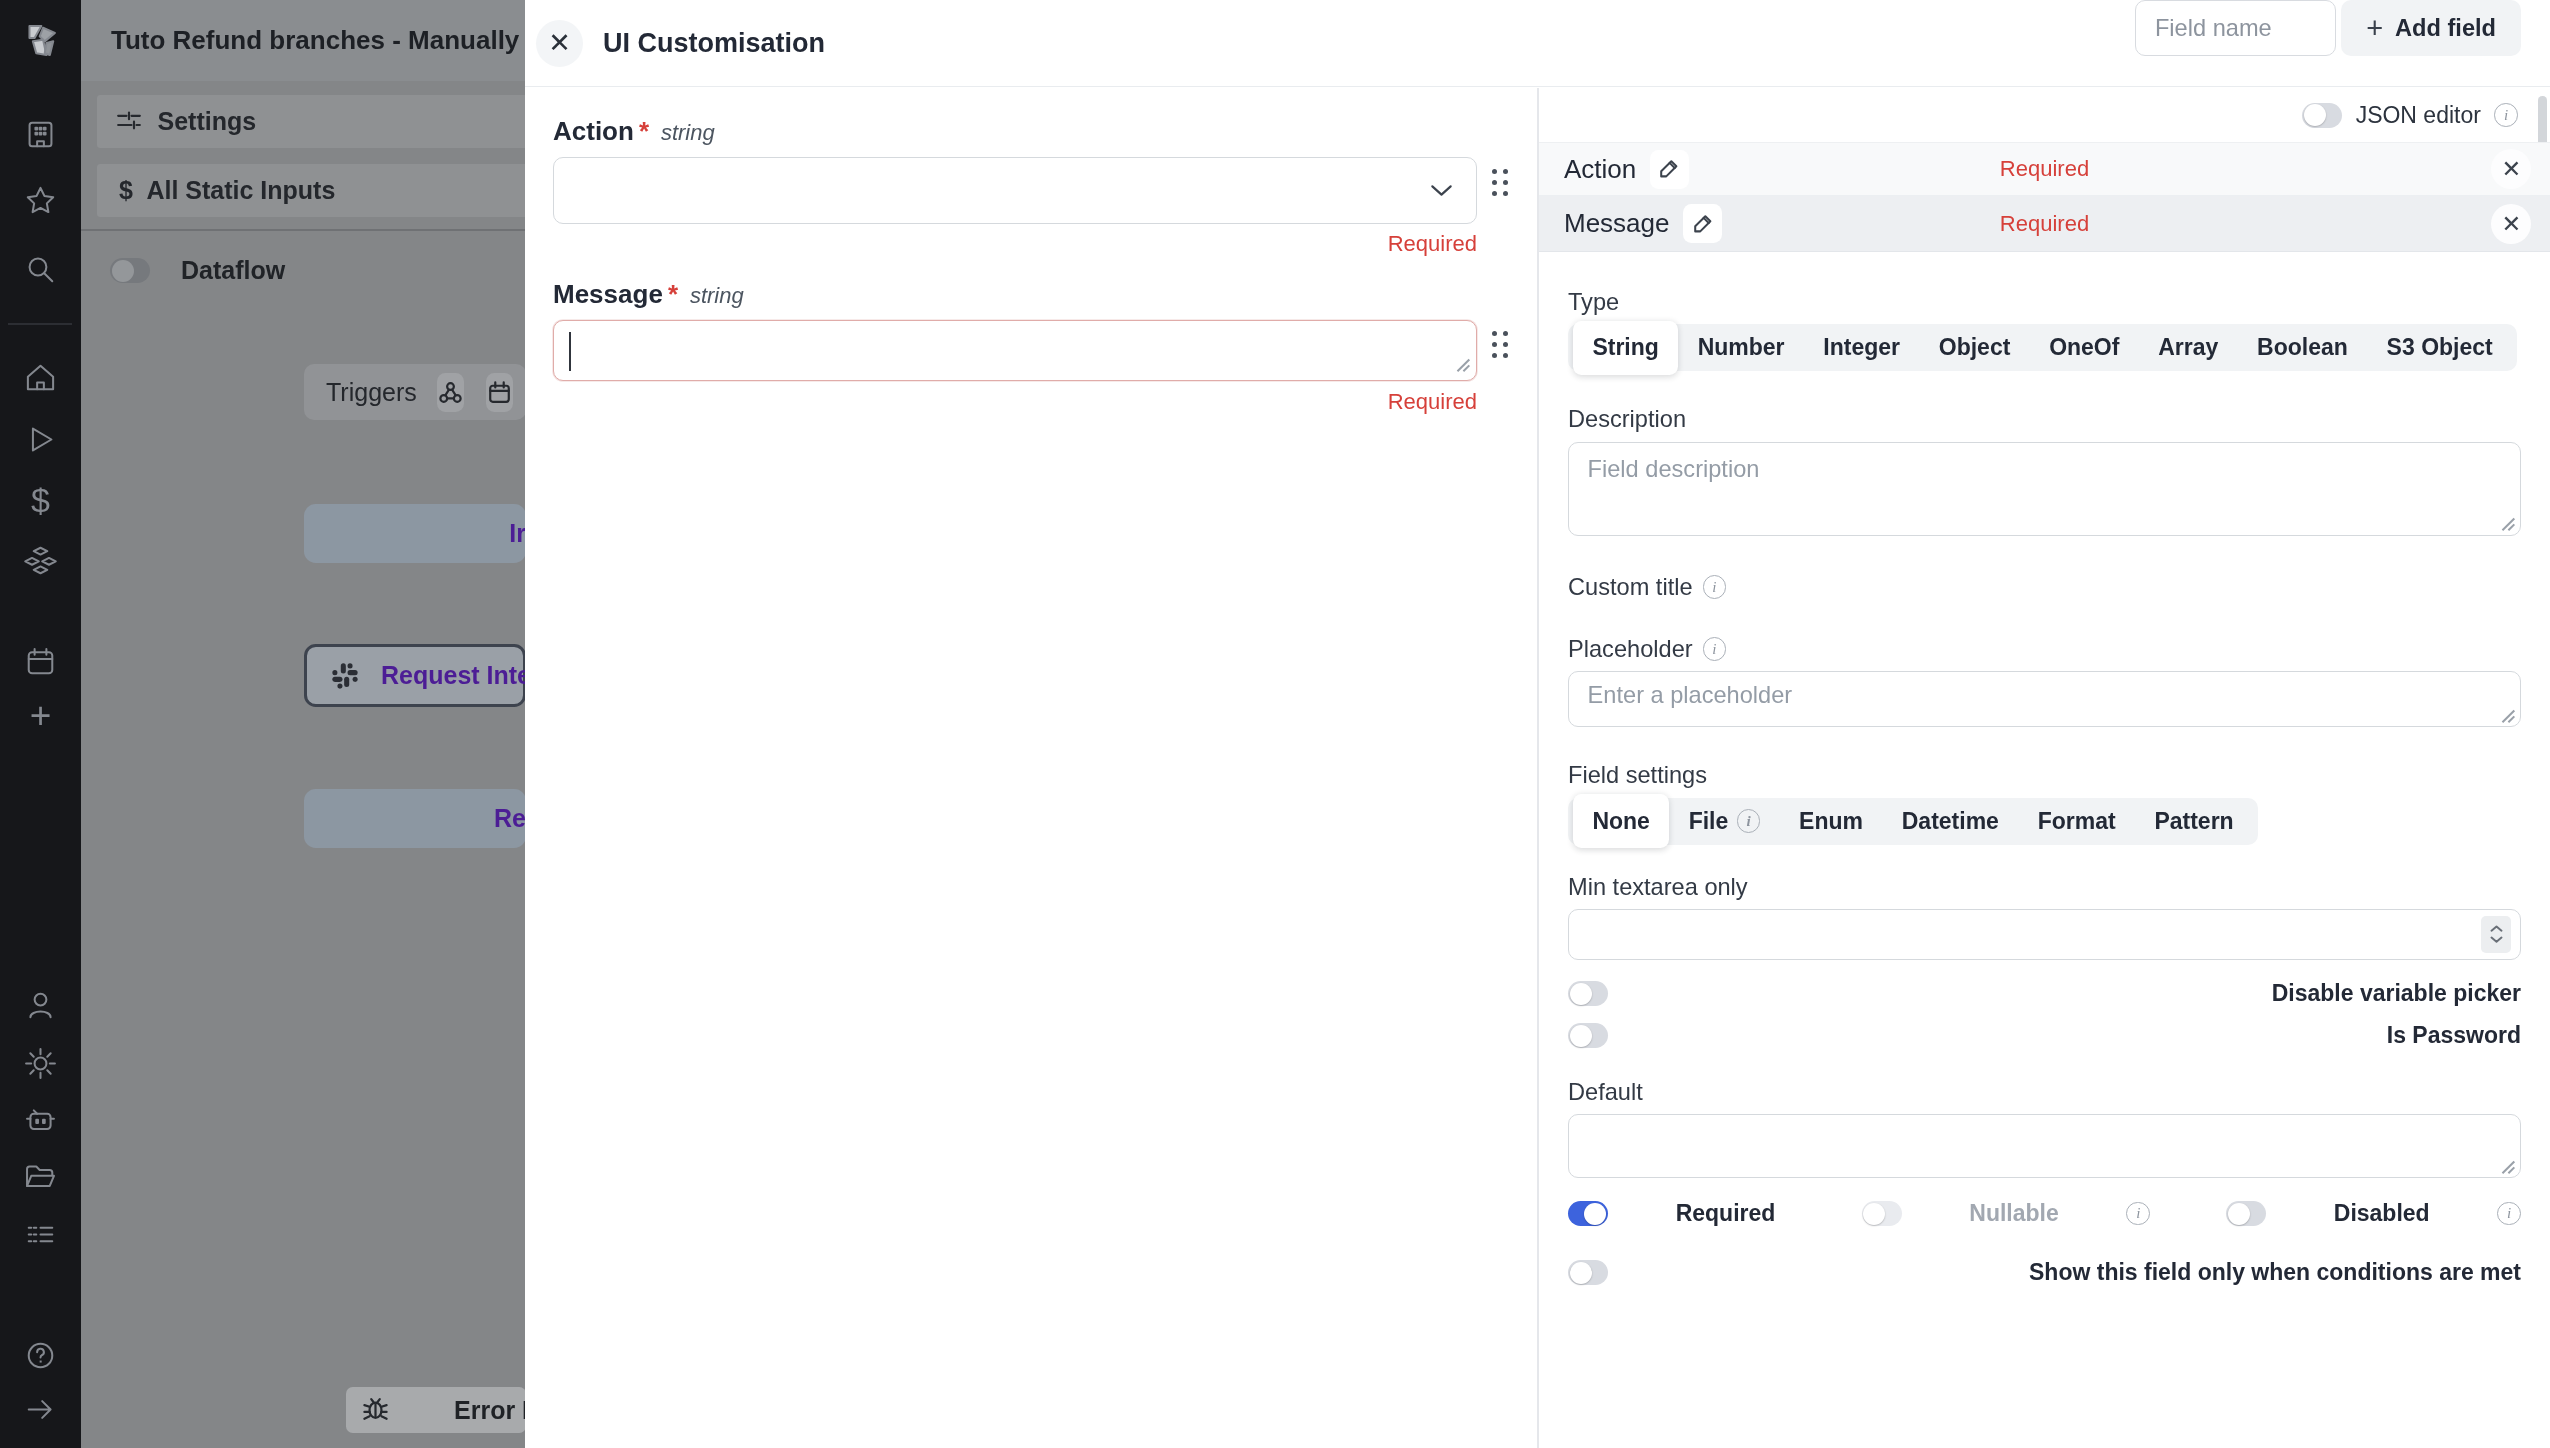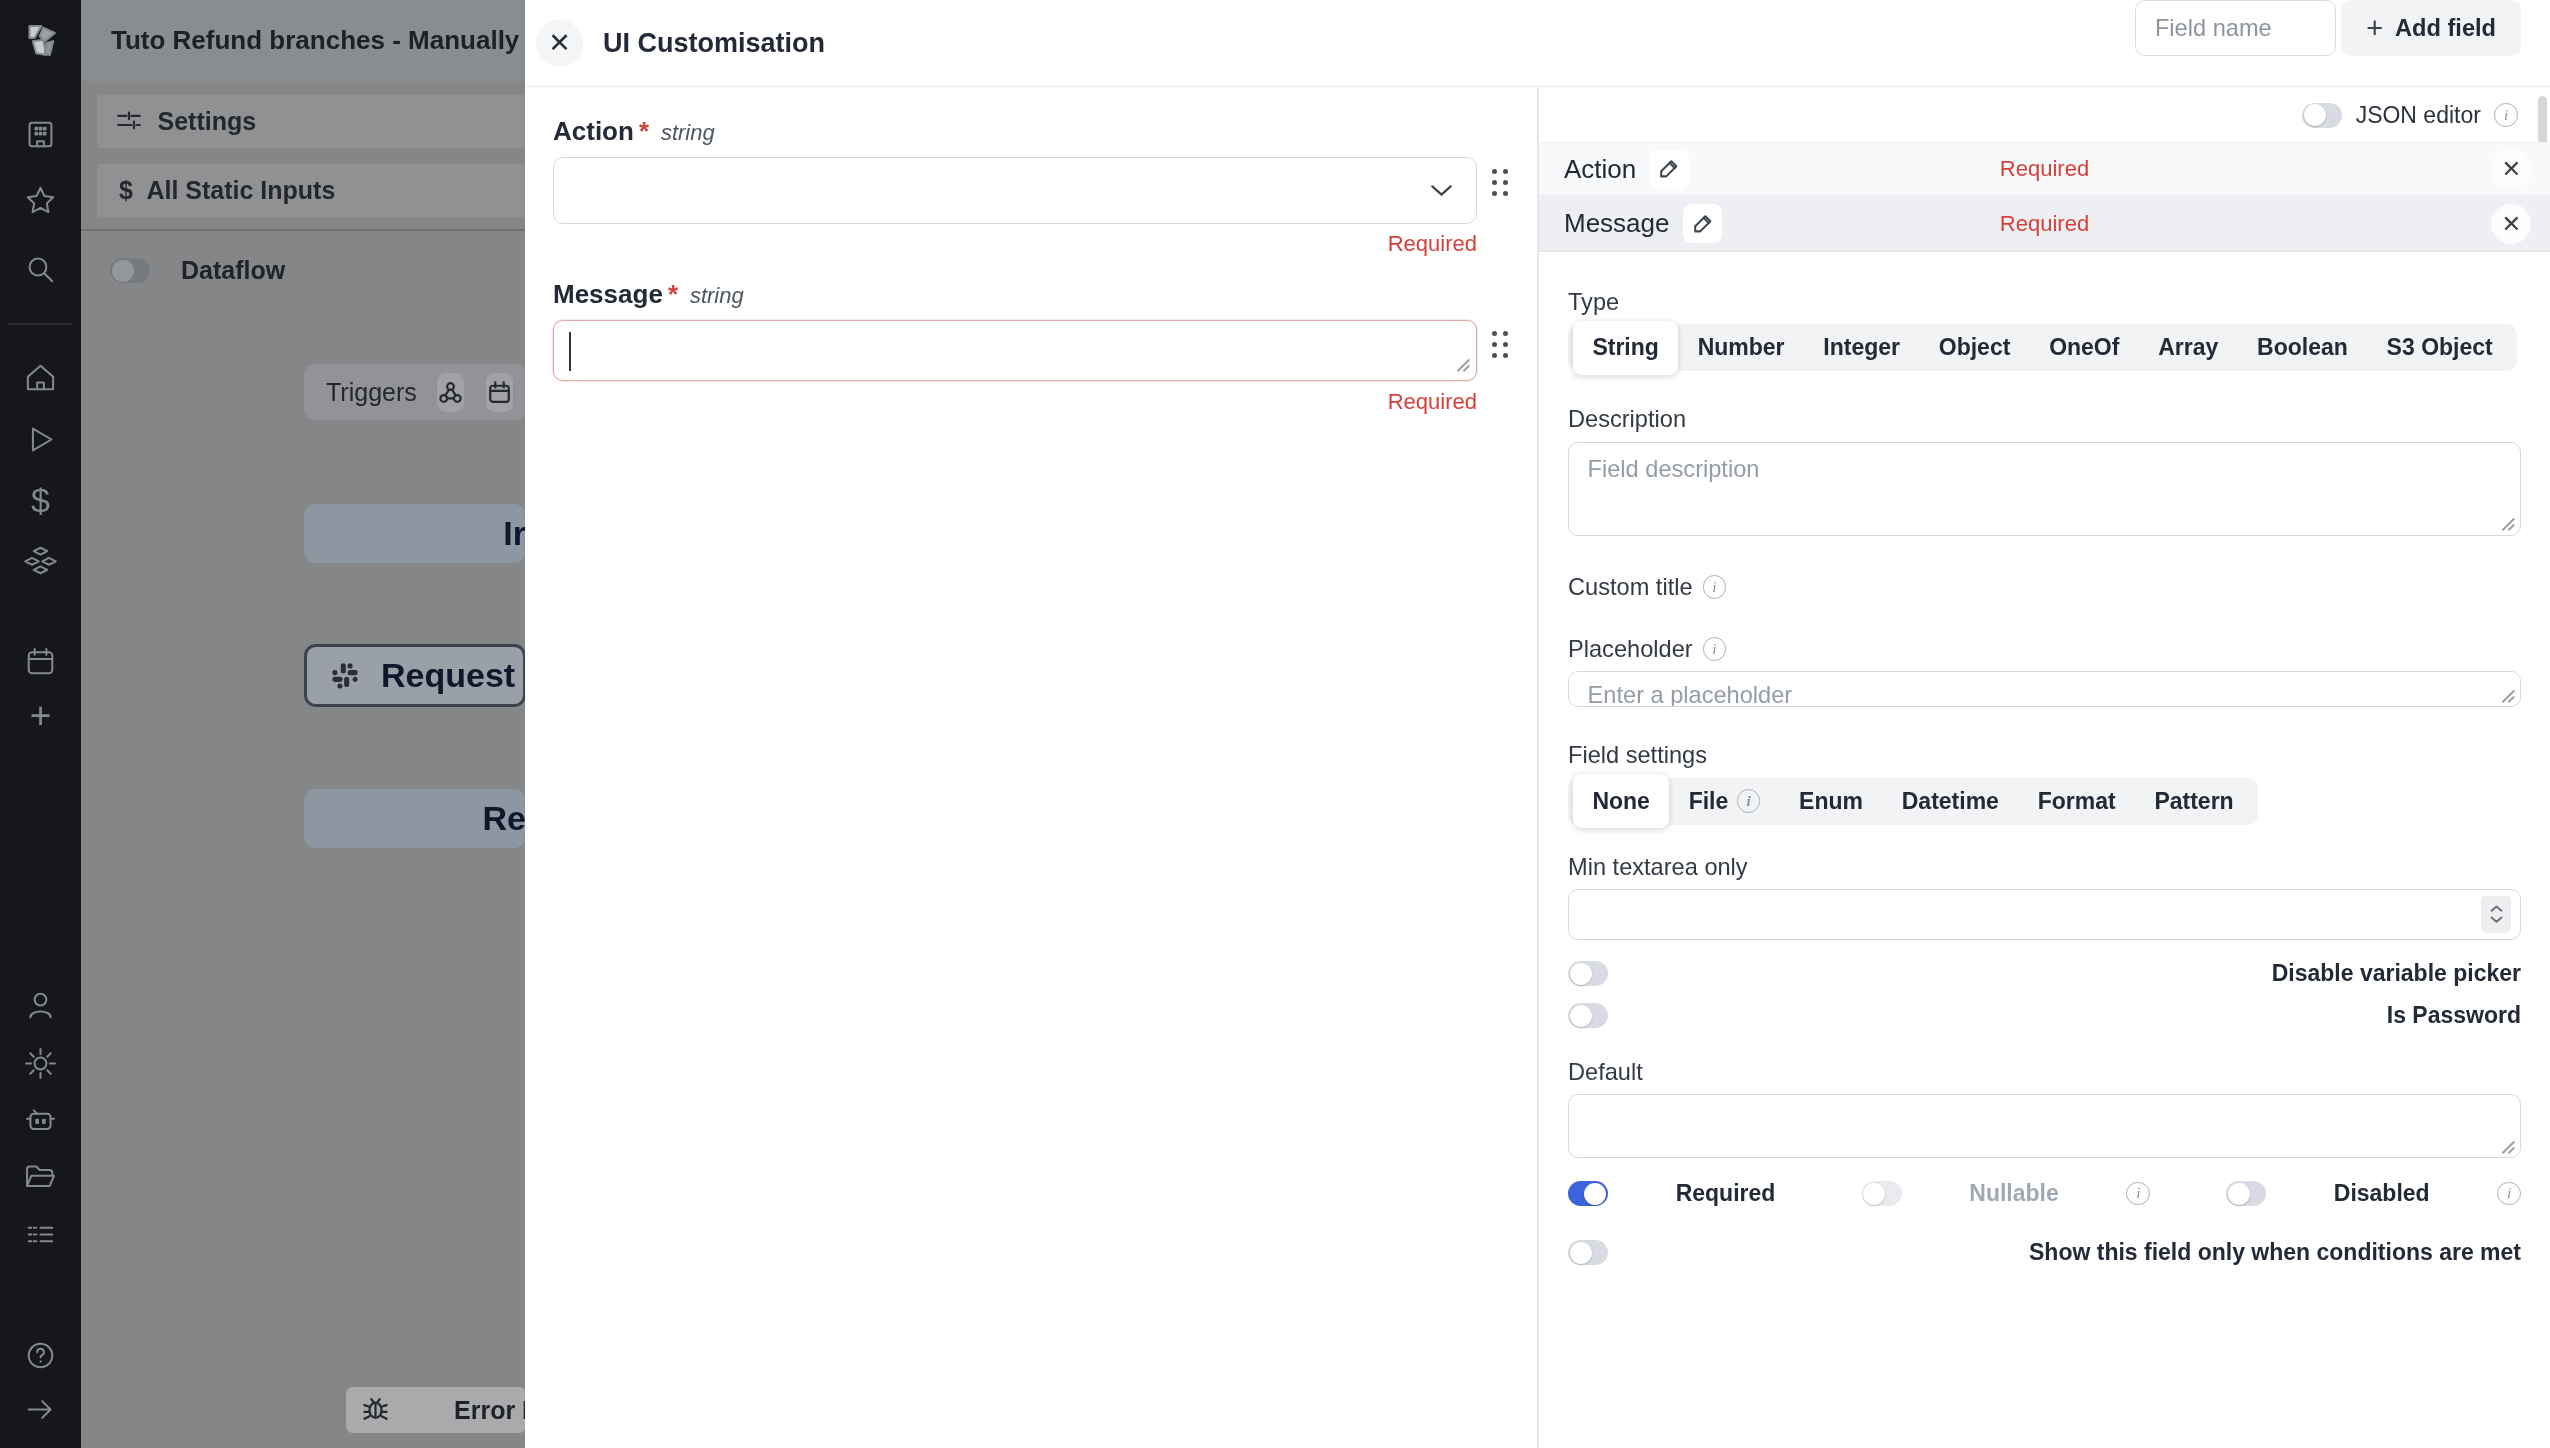"Ir" .bg-node-text { color: #0f172a -> #4c1d95; font-size: 34px -> 25px }
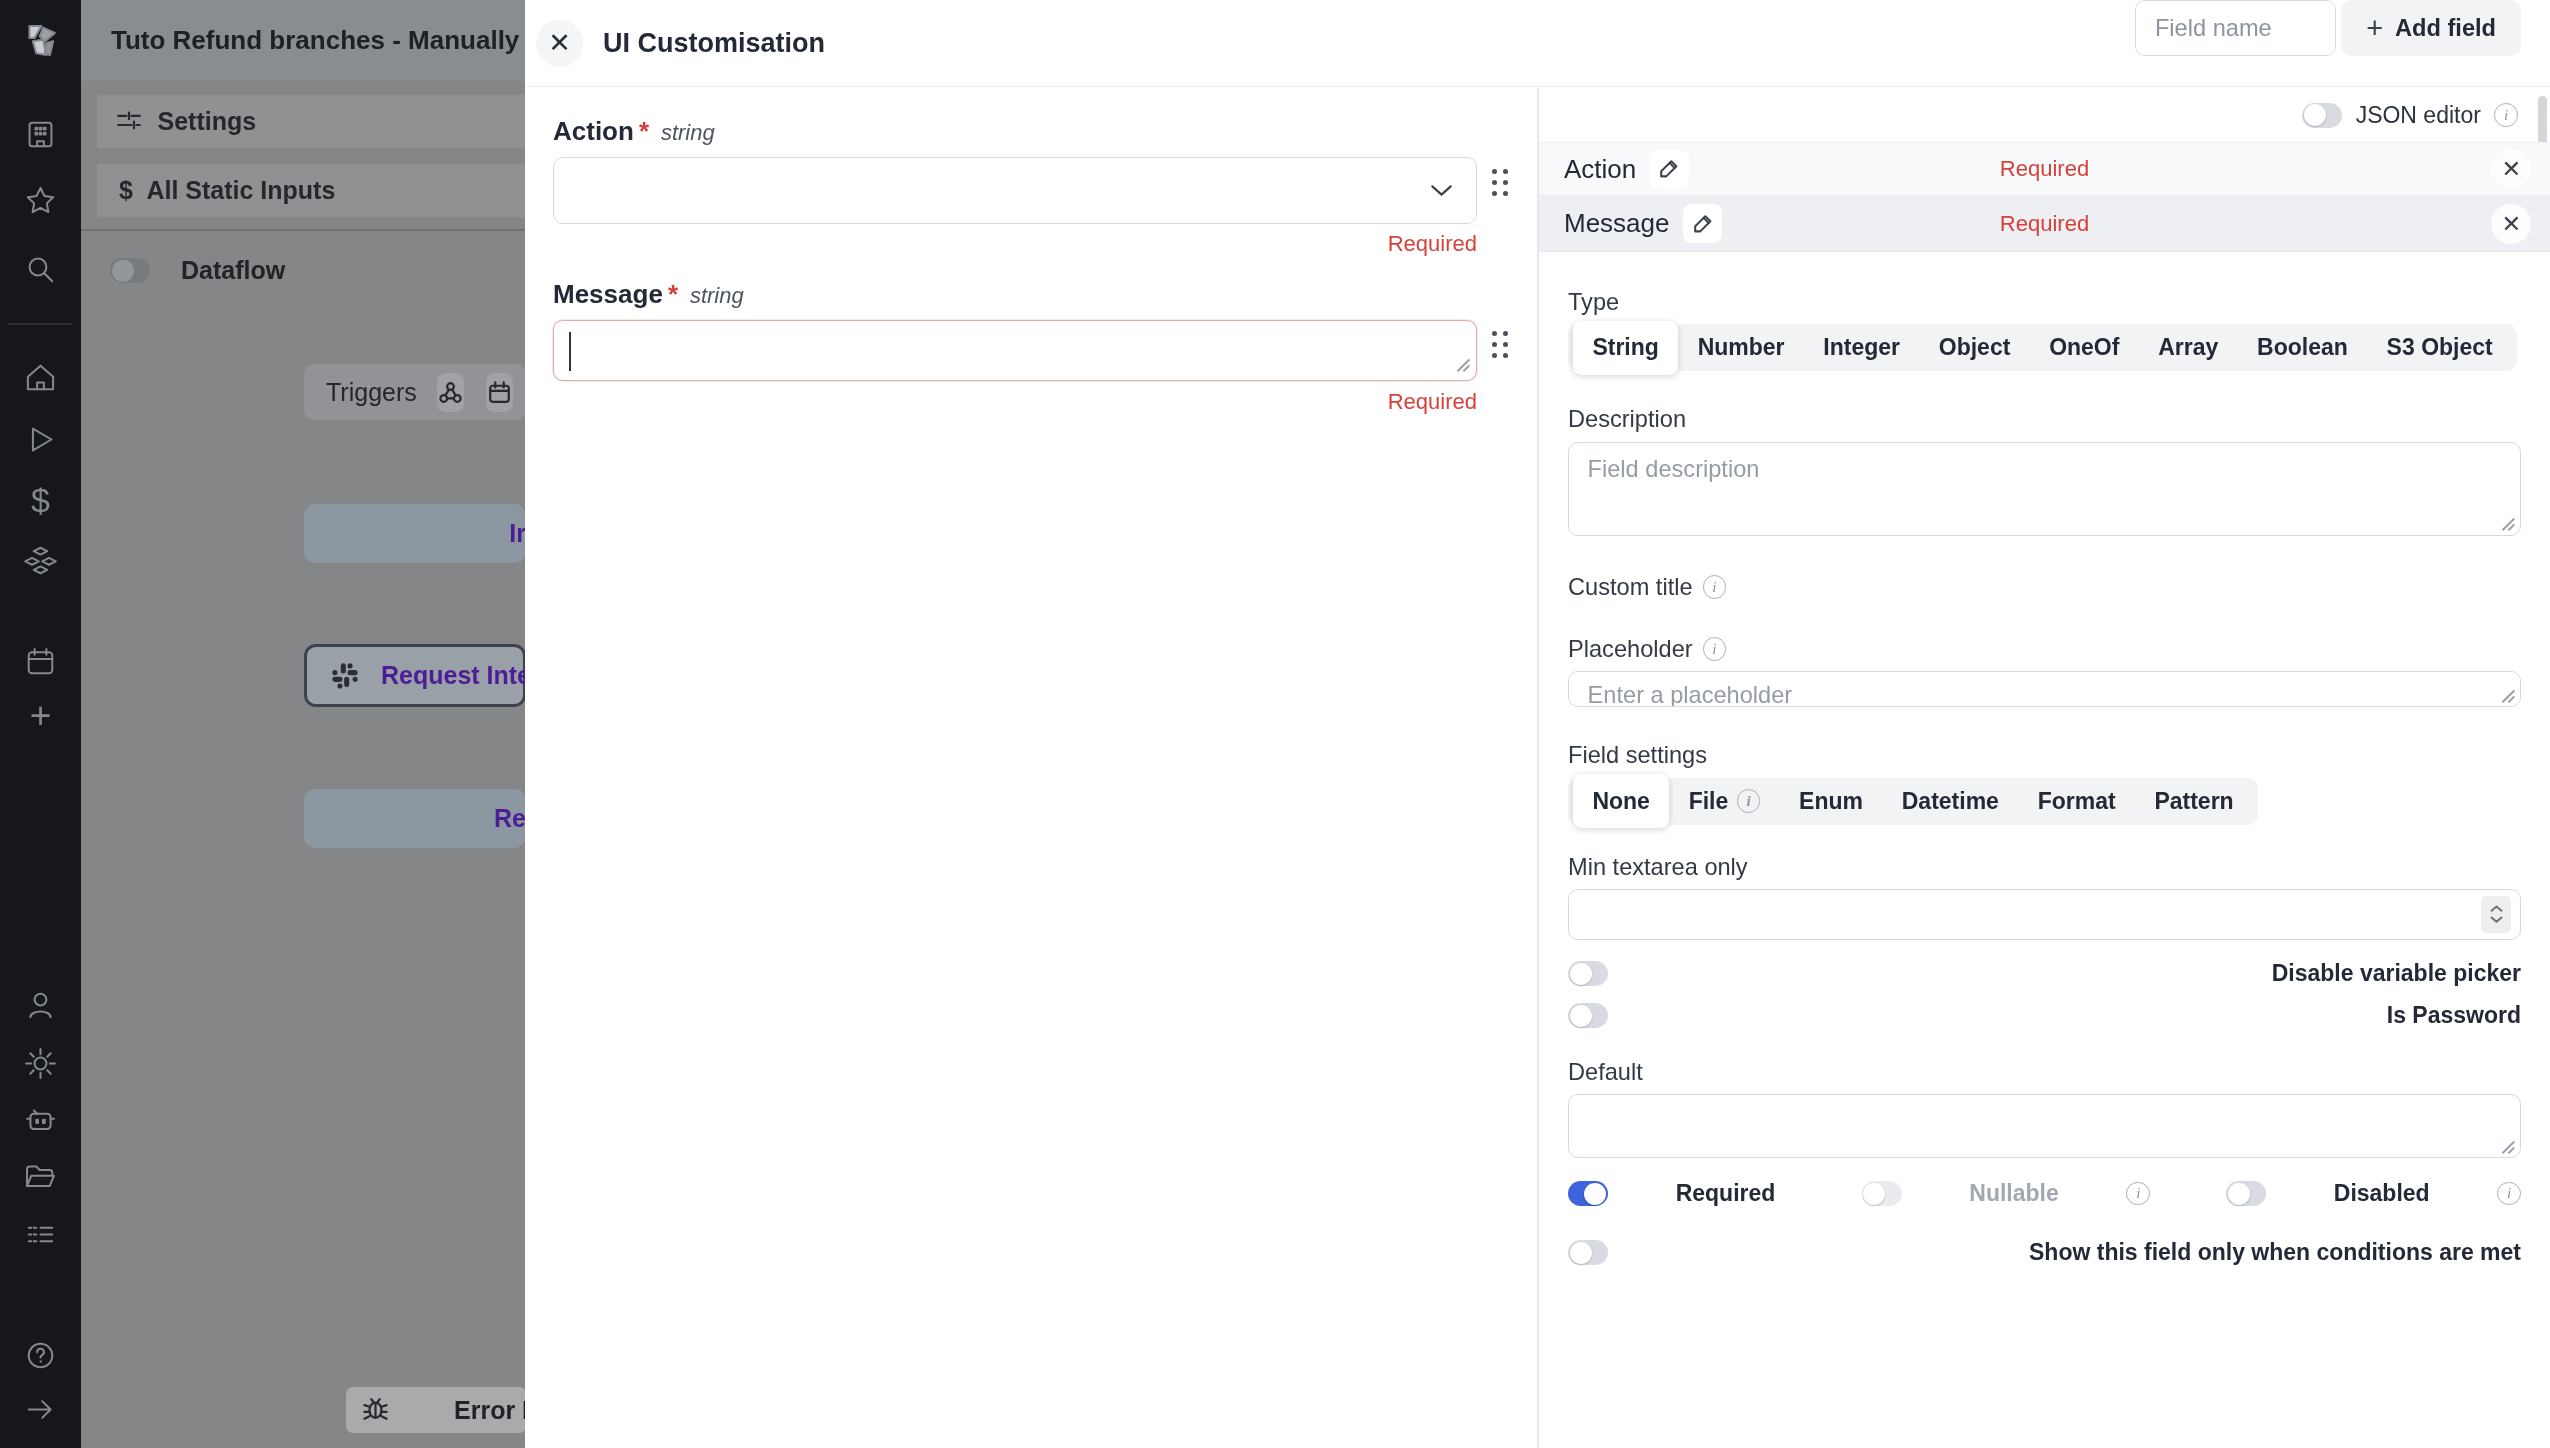"Enter a placeholder" textarea.ta { height: 36px -> 56px }
